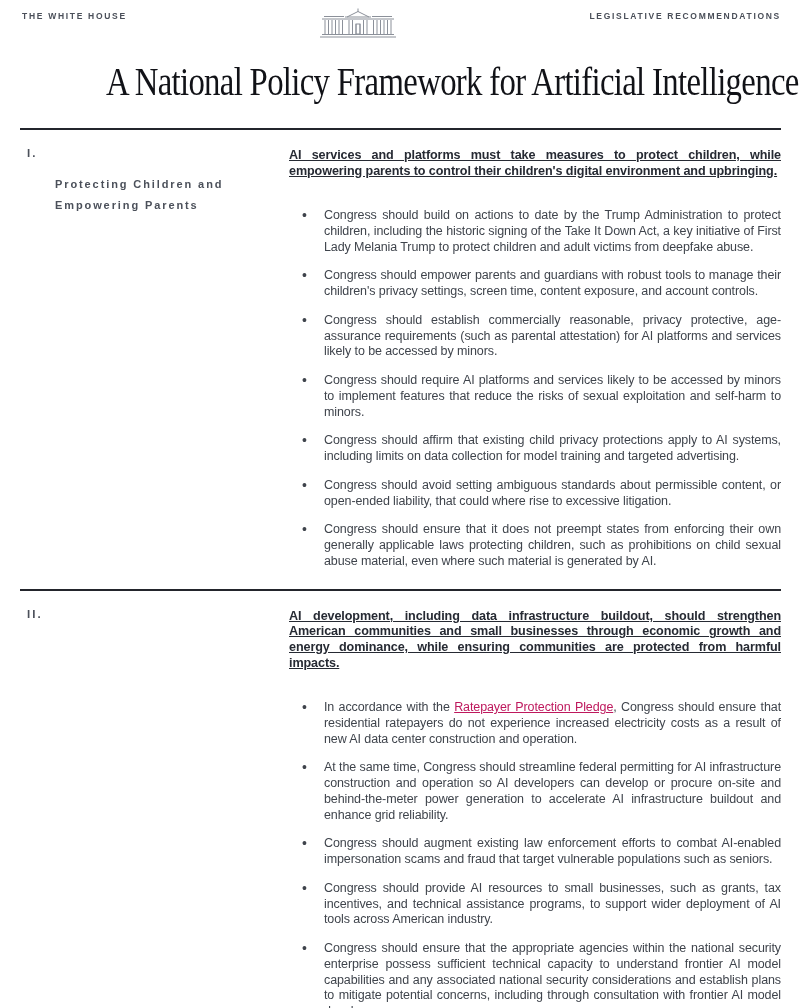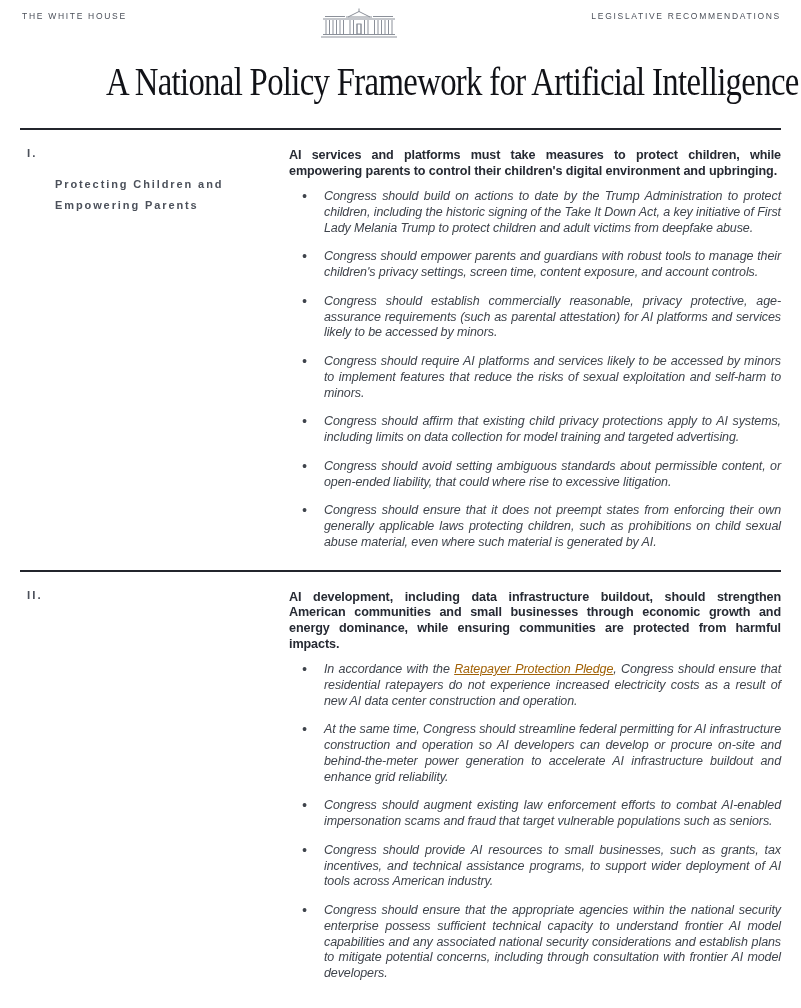"THE WHITE HOUSE" .header-label { font-weight: 400 -> 700 }
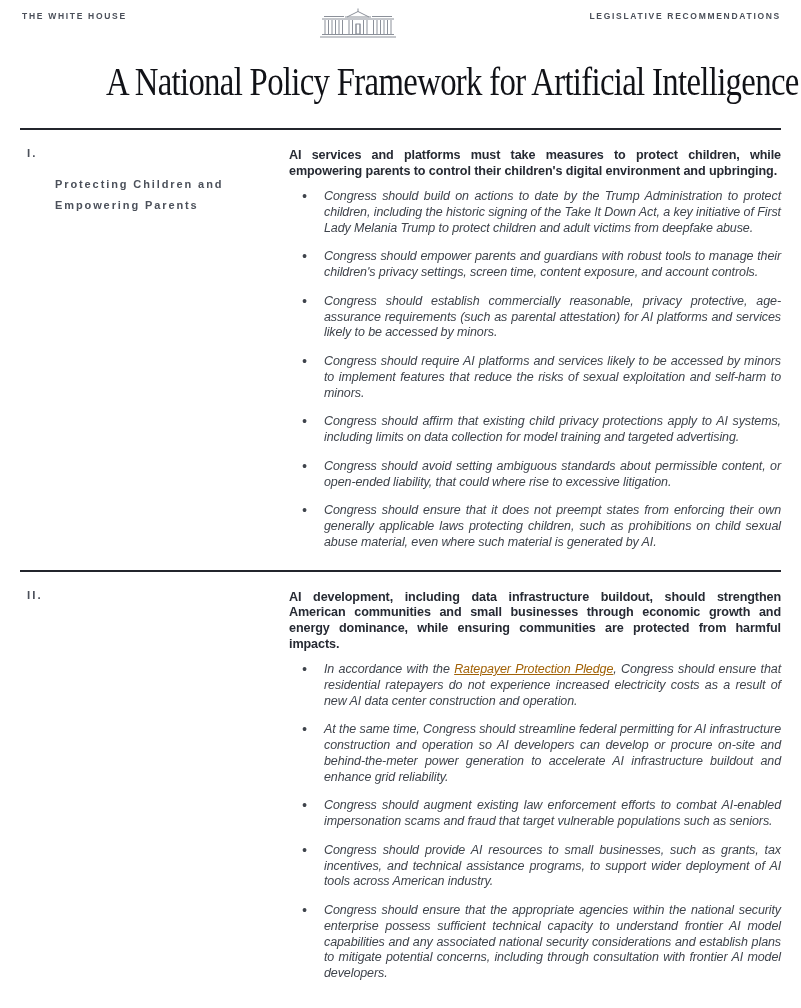"AI services and platforms must" .sec-intro { text-decoration: none -> underline }
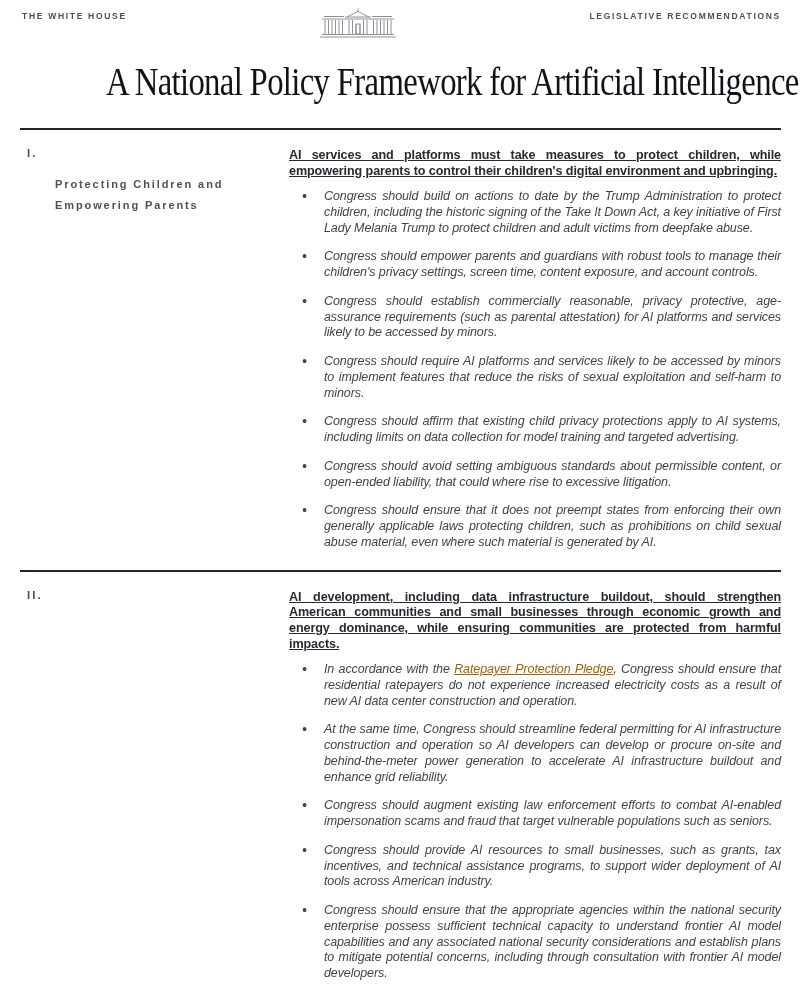"Congress should build on actions" ul.bullets { font-style: italic -> none; margin-top: 10px -> 29px }
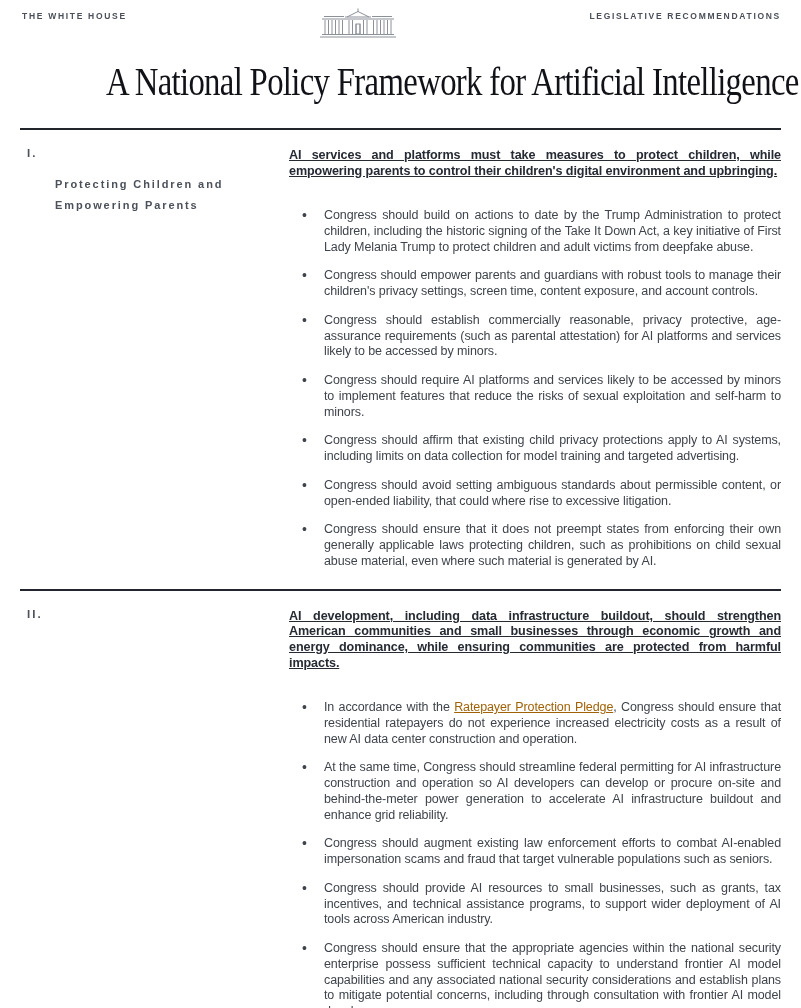"Ratepayer Protection Pledge" a.doc-link { color: #a16207 -> #be185d }
